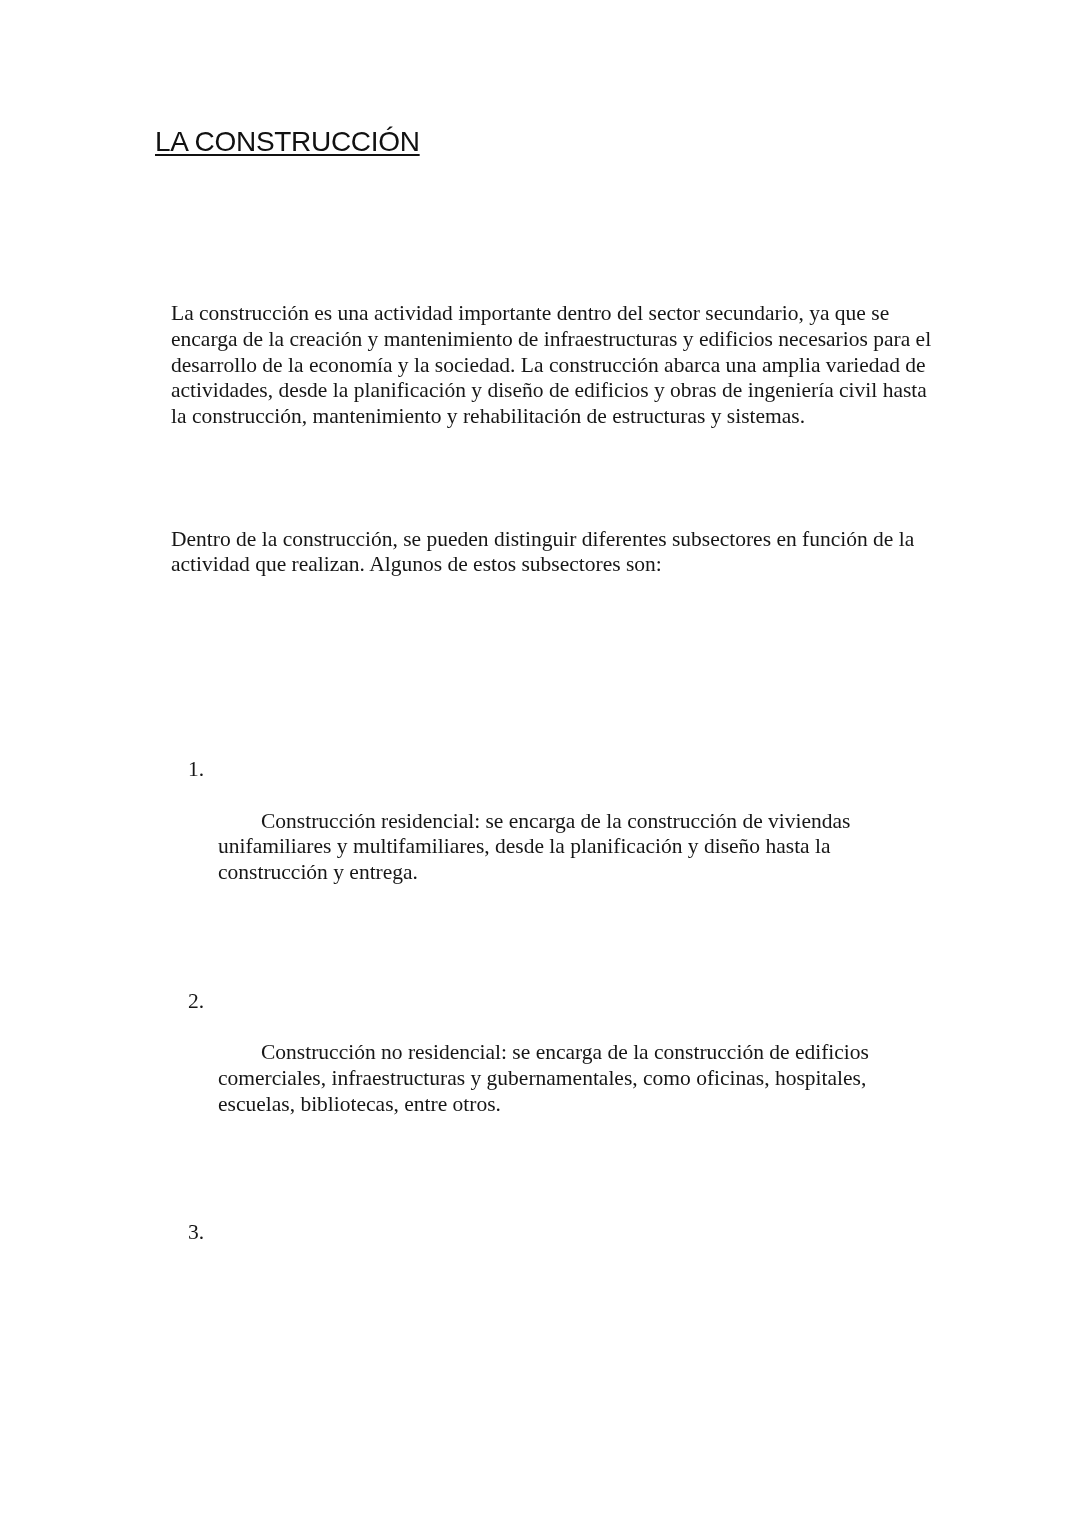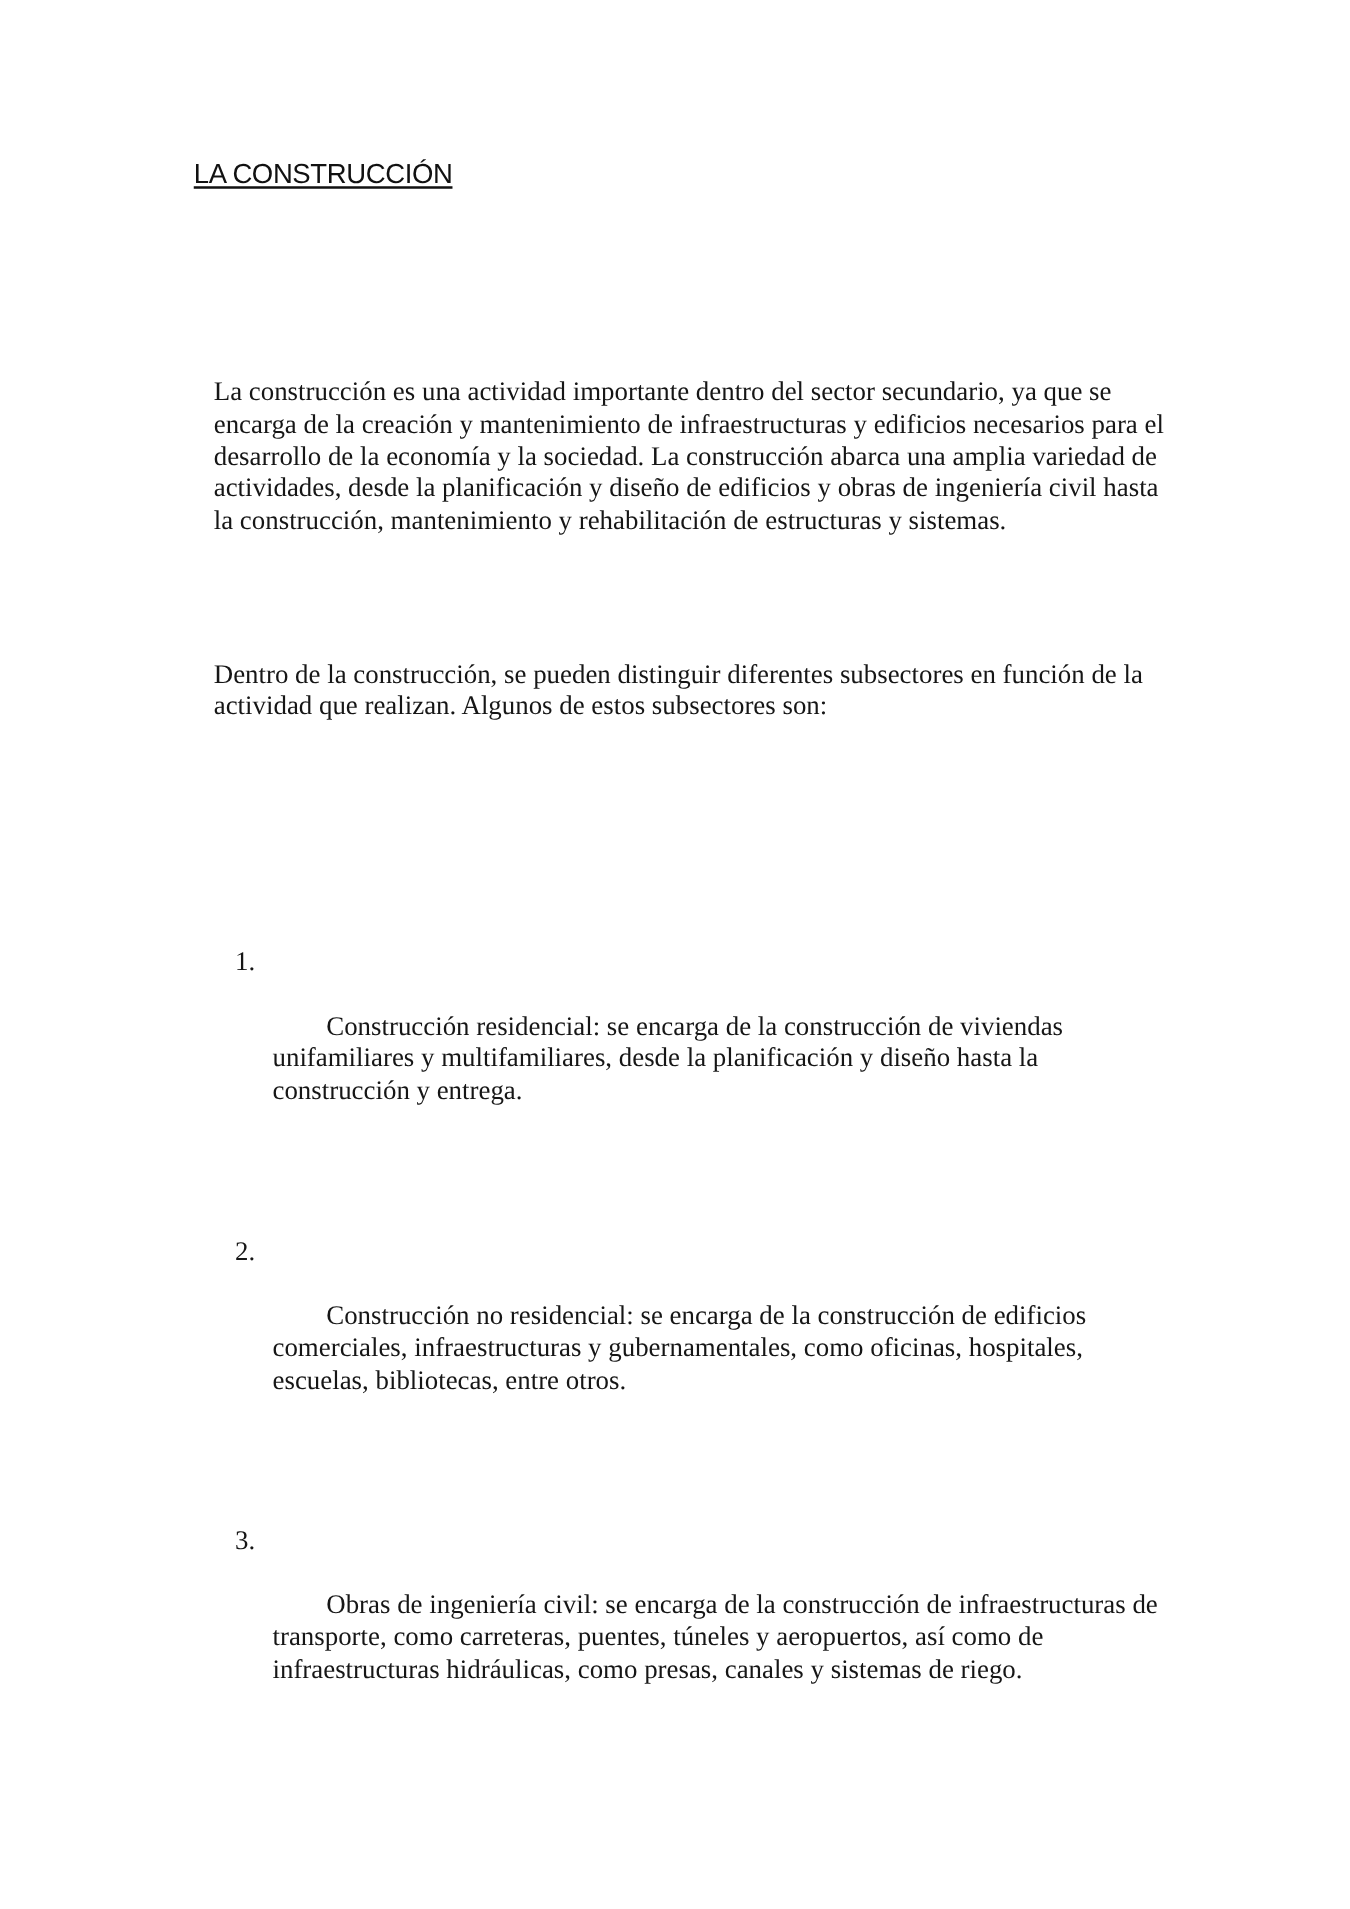"LA CONSTRUCCIÓN" .doc-title { font-size: 22px -> 28px }
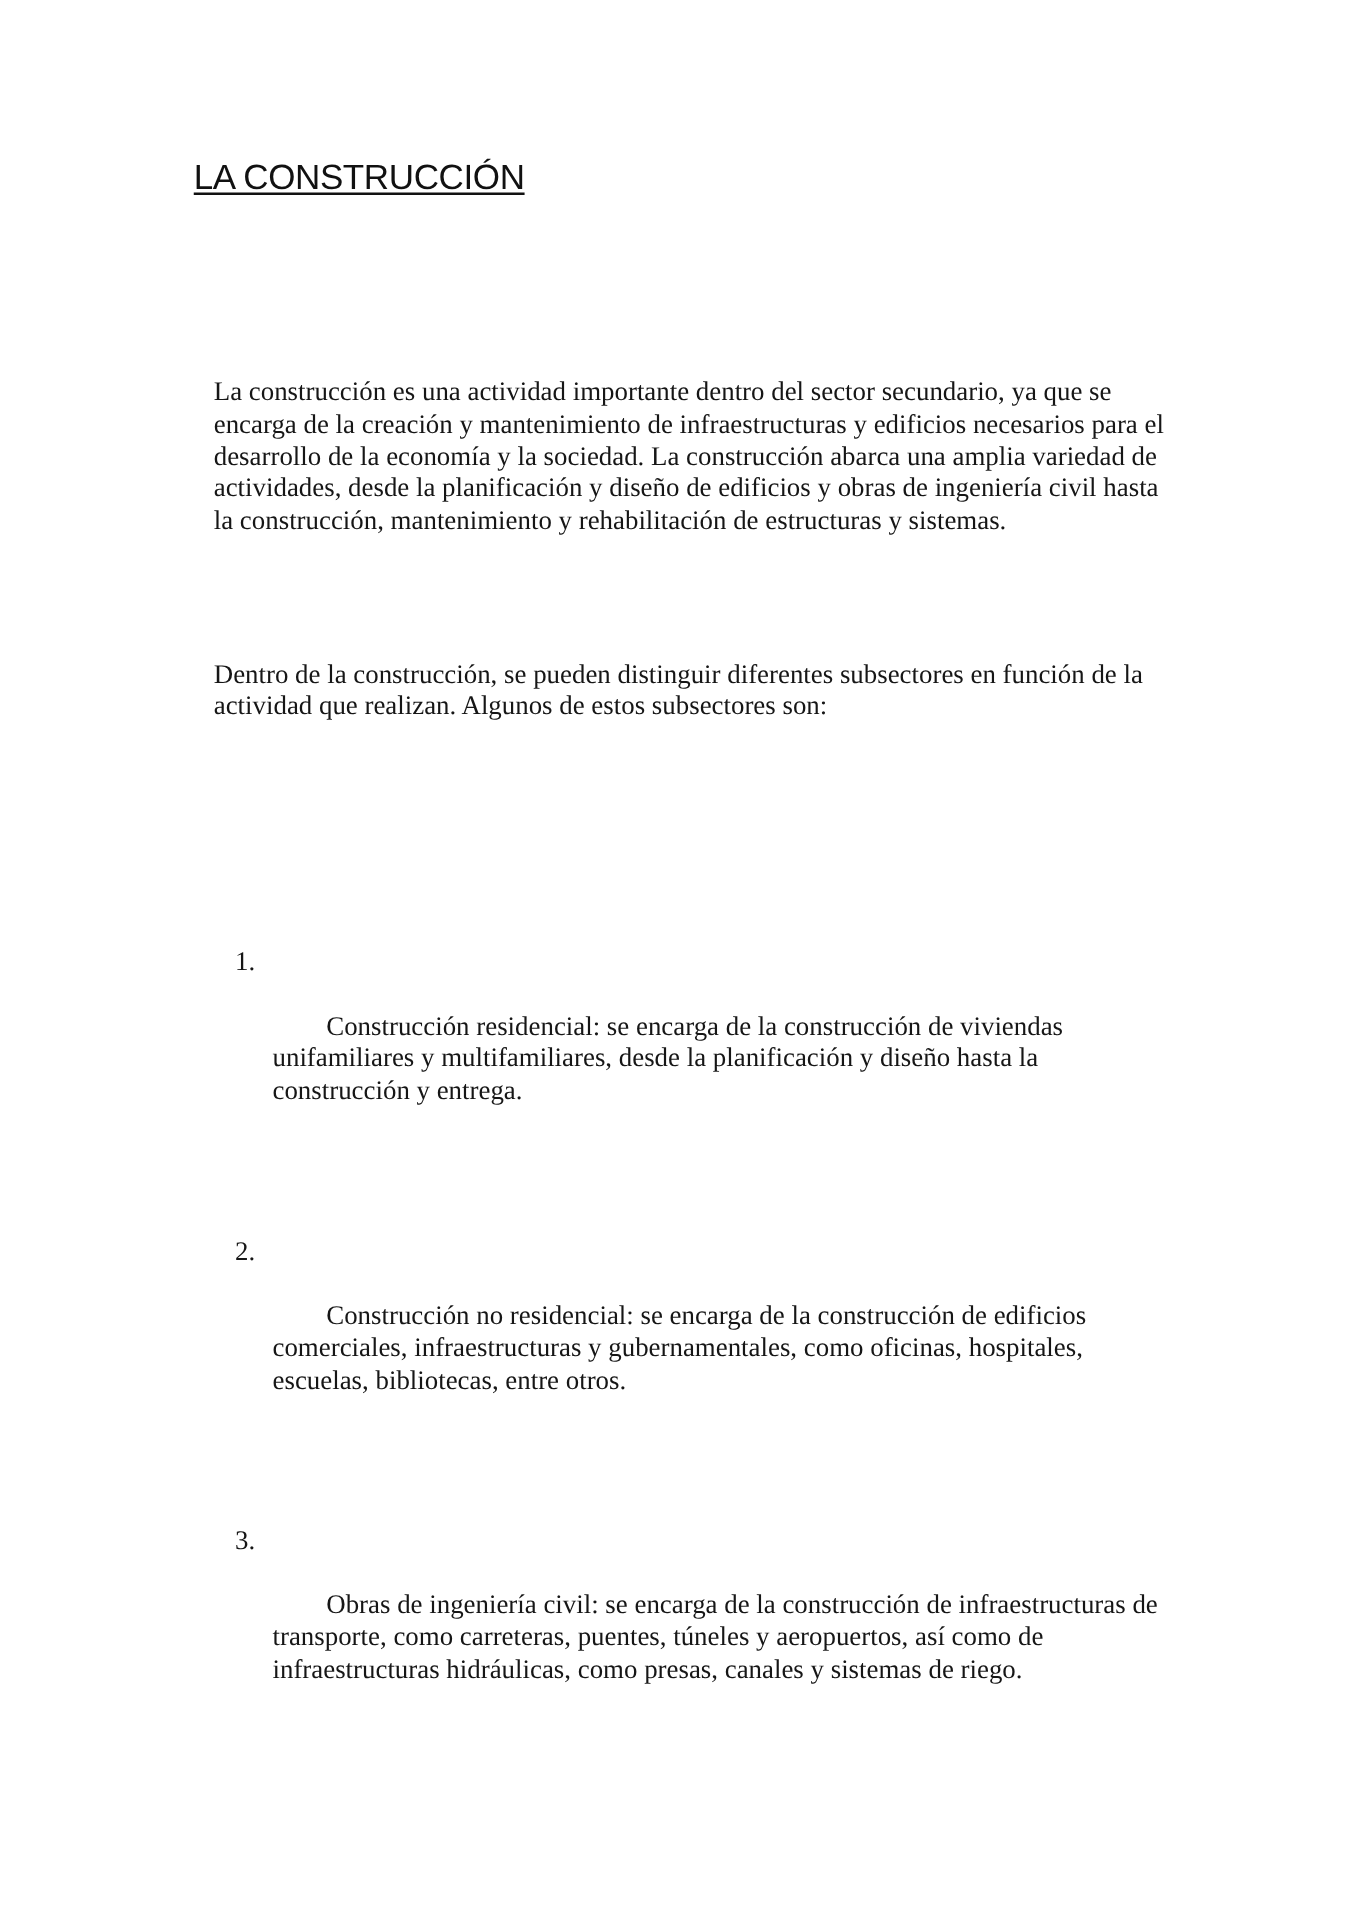"Obras de ingeniería civil: se" span.list-text { html: <span>Obras de ingeniería civil: se encarga de la construcción de infraestructuras de transporte, como carreteras, puentes, túneles y aeropuertos, así como de infraestructuras hidráulicas, como presas, canales y sistemas de riego.</span> -> none }
